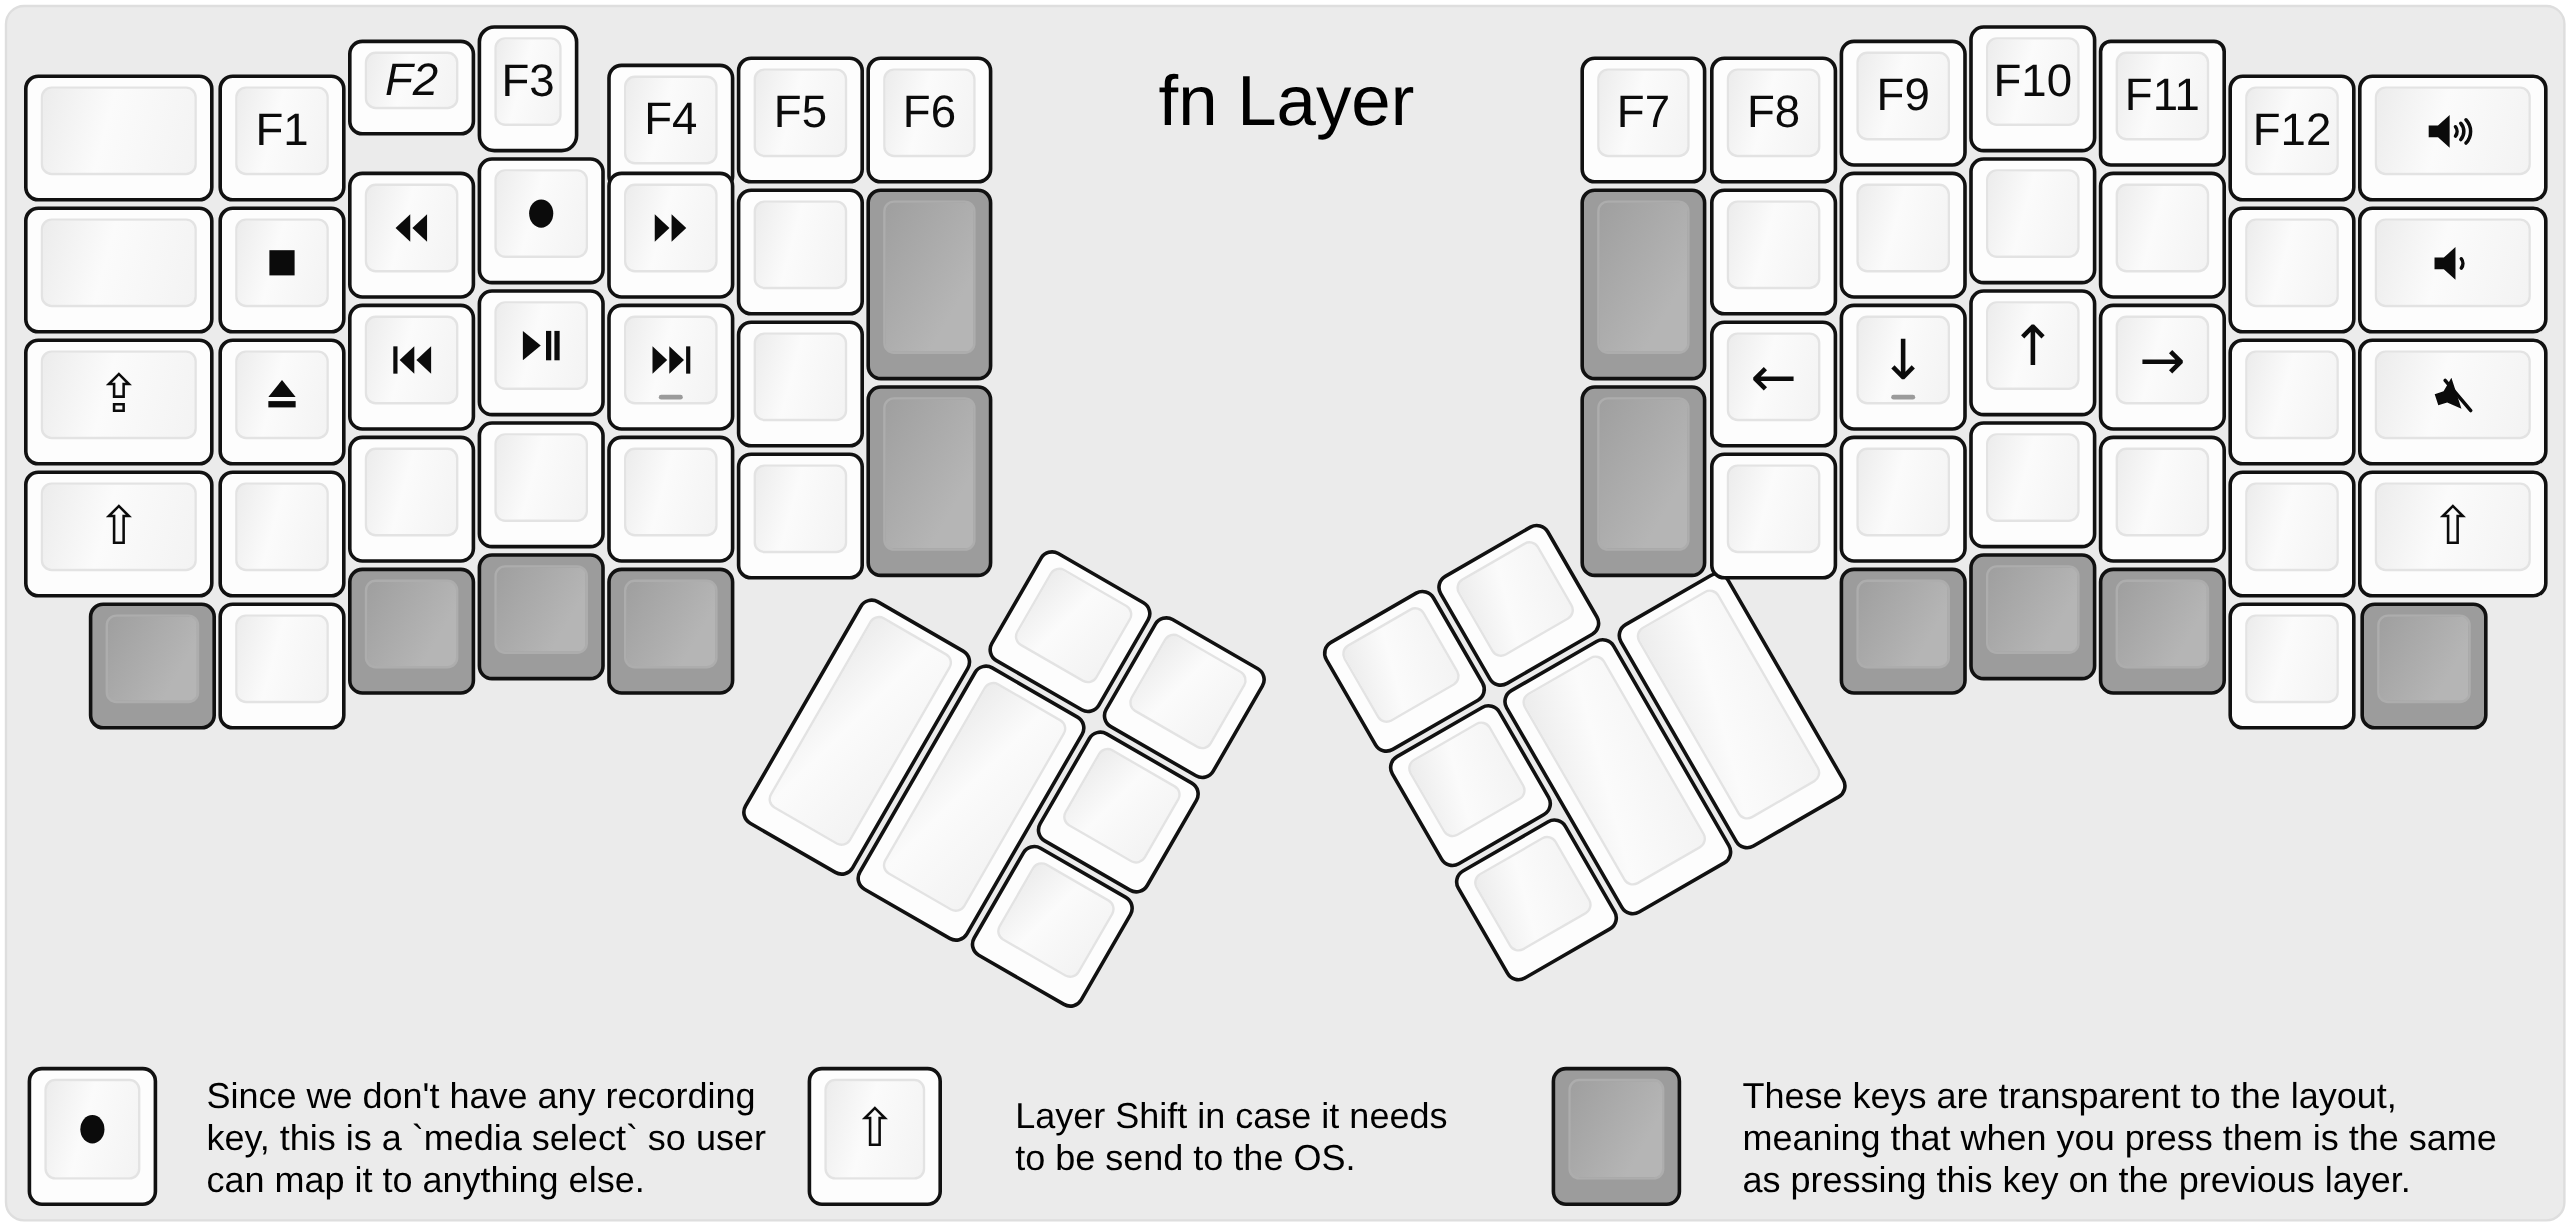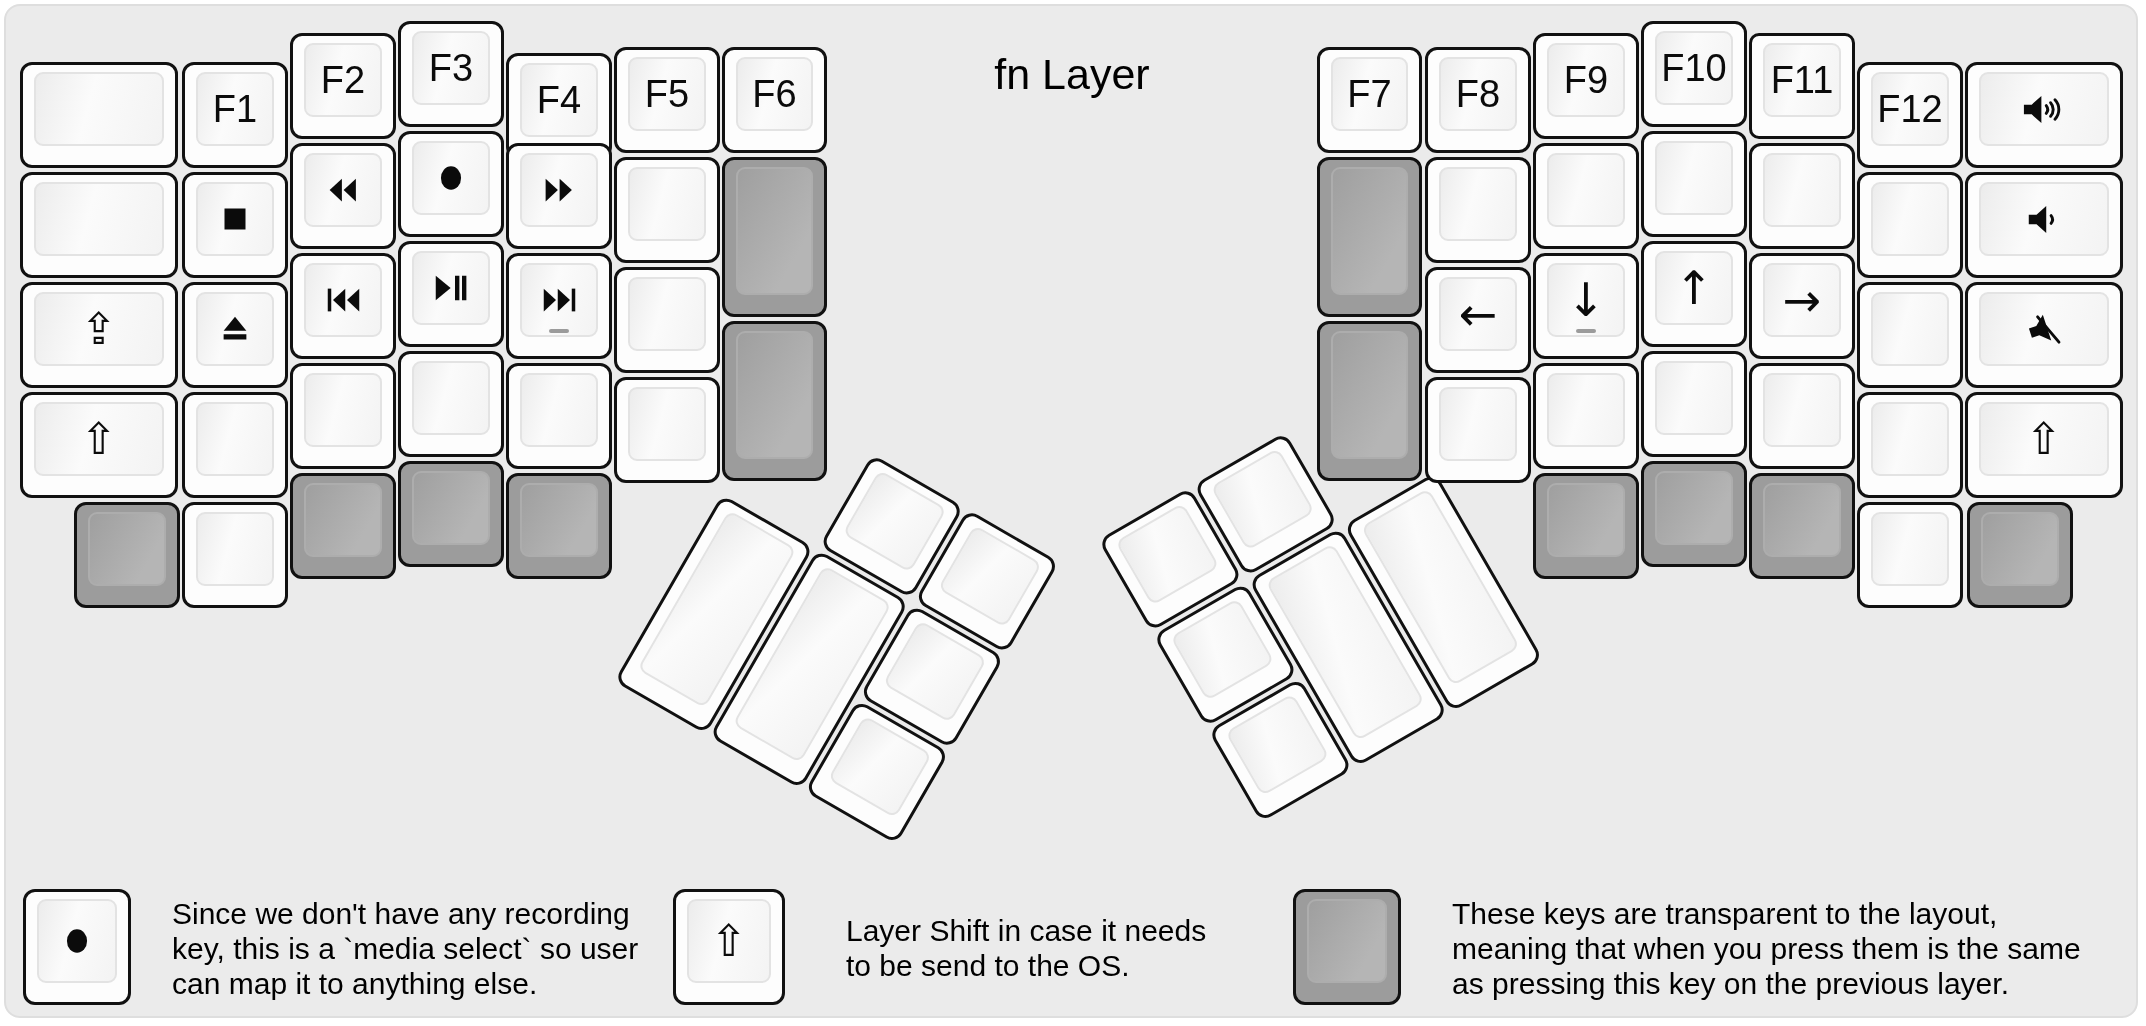"F2" div.key { font-style: none -> italic; height: 106px -> 80px }
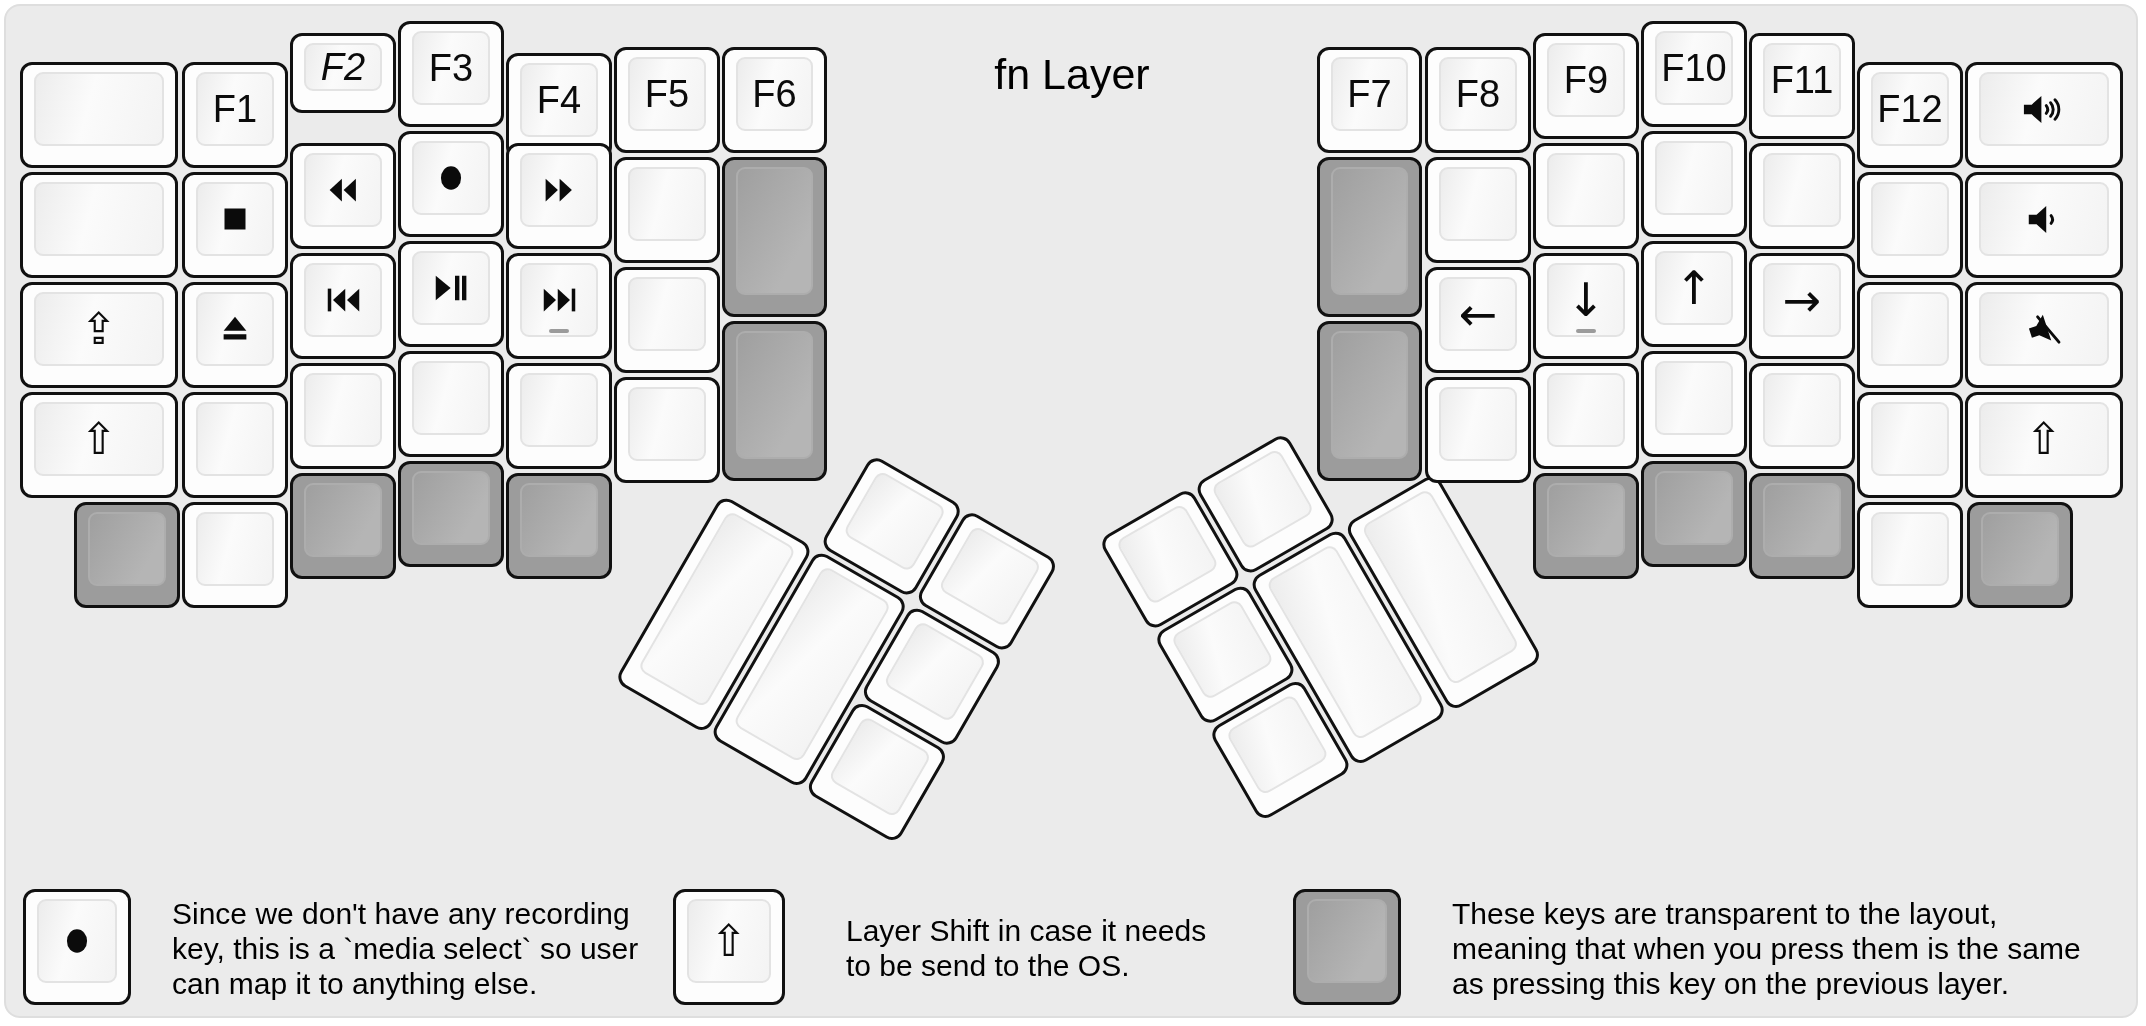"F3" div.key { border-radius: none -> 14px; width: 106px -> 84px }
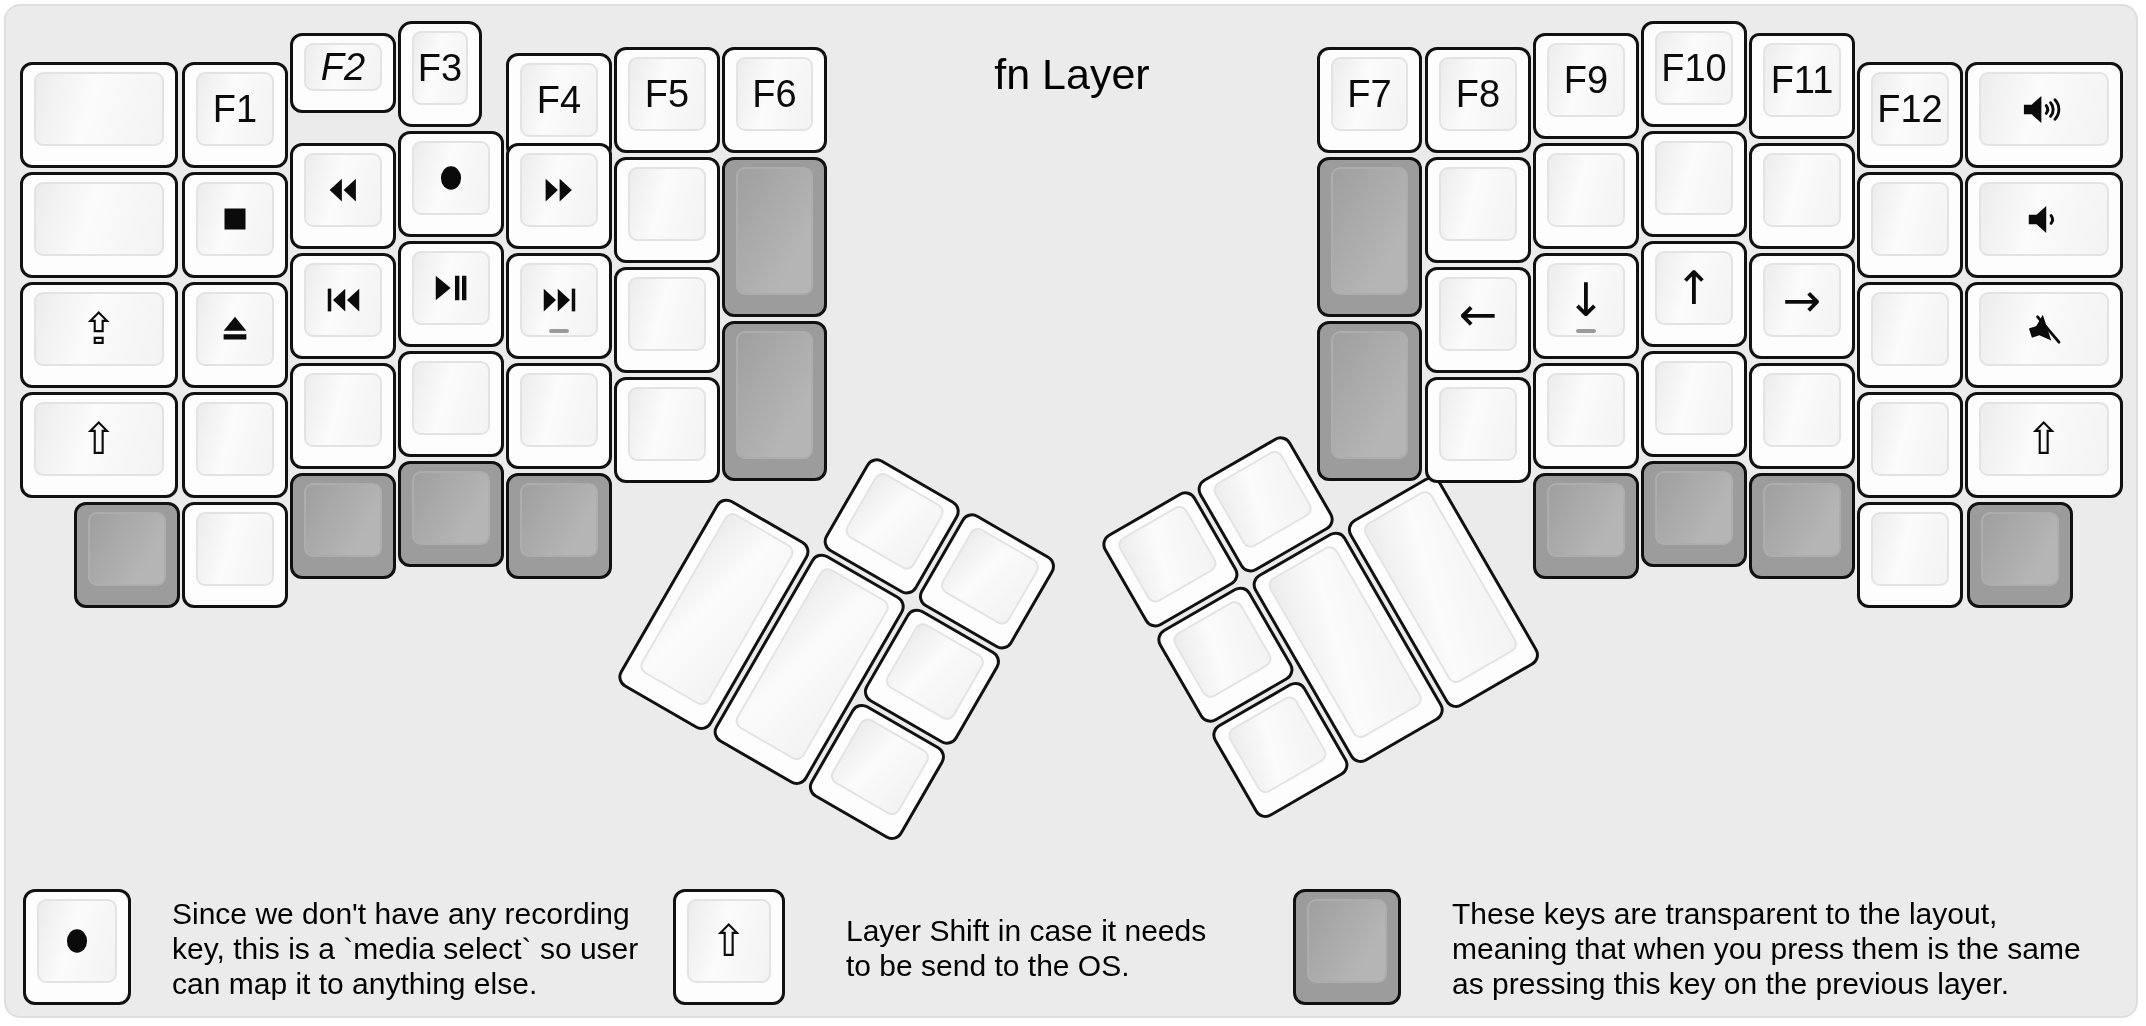"fn Layer" .title { font-size: 43px -> 59px }
